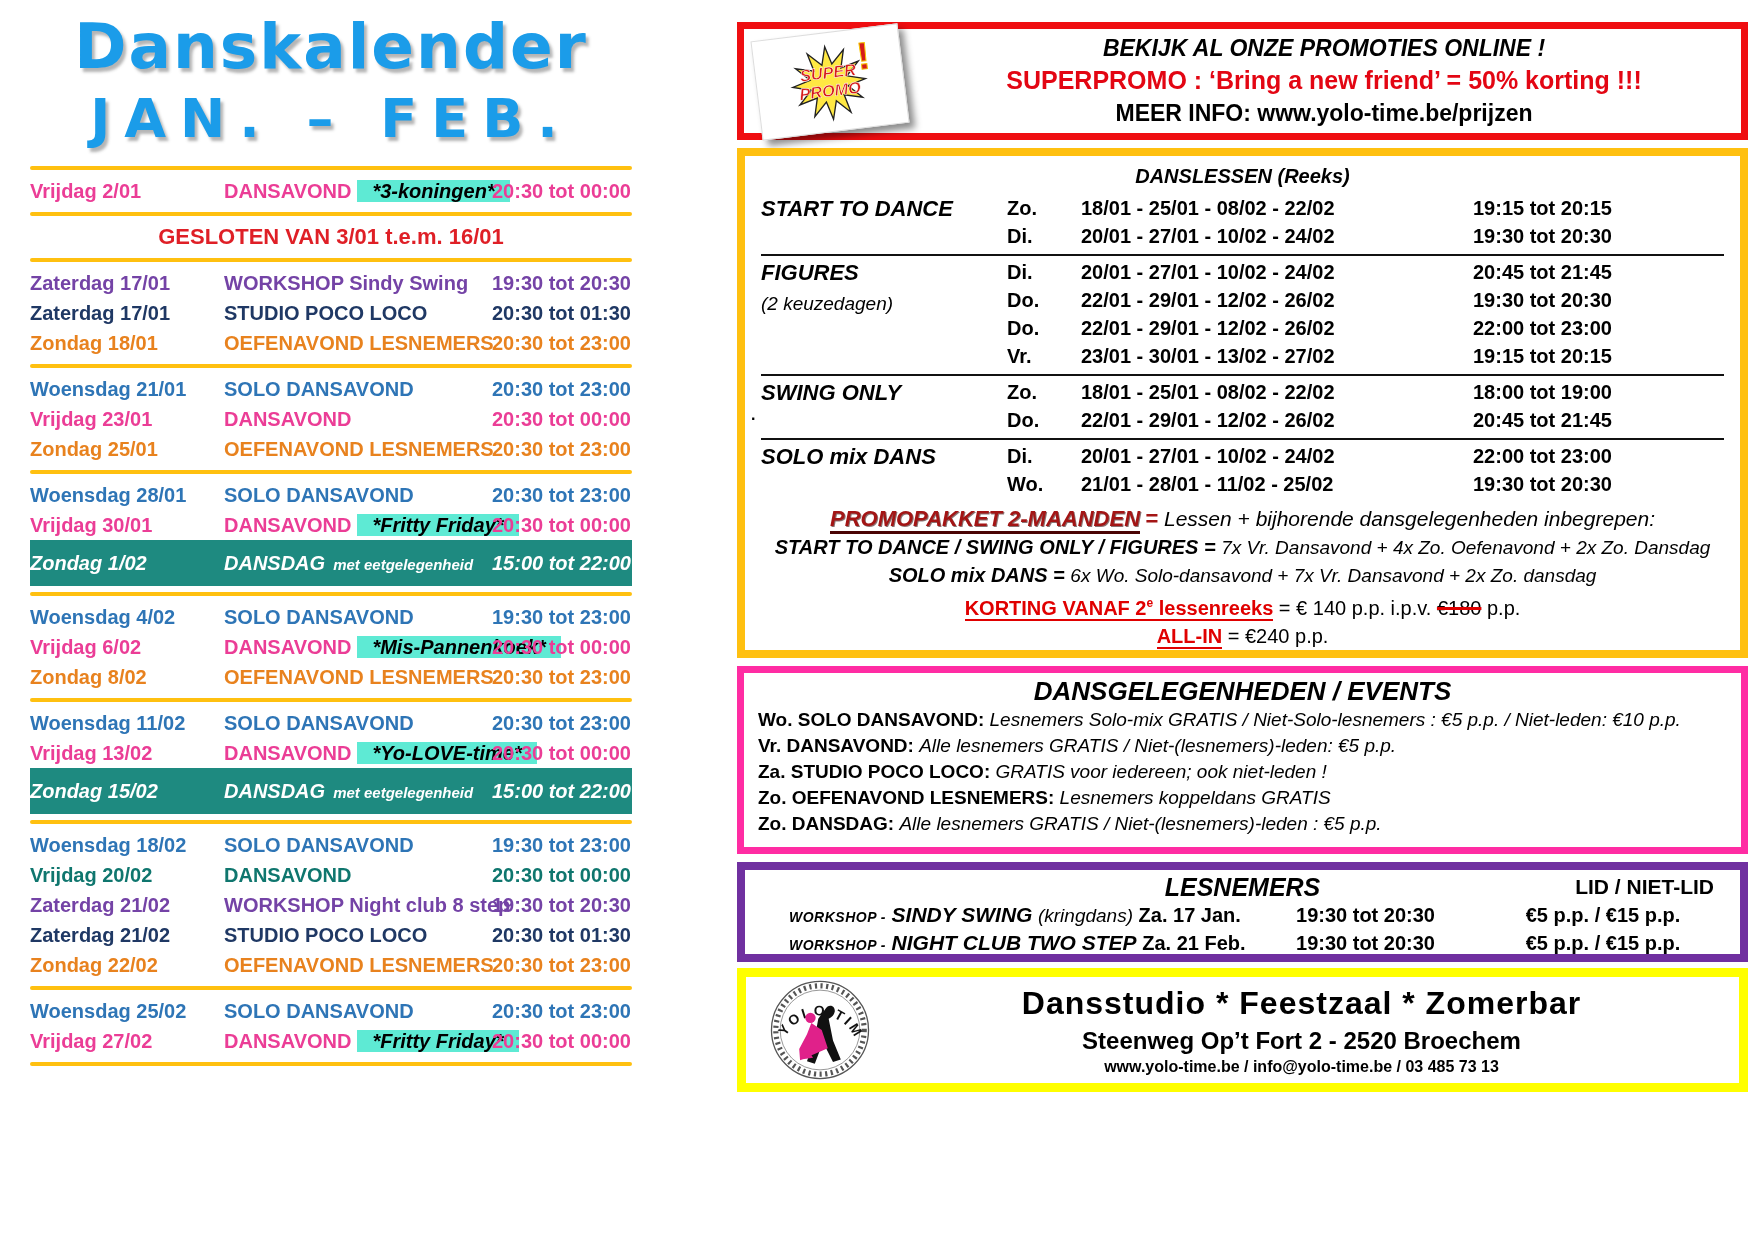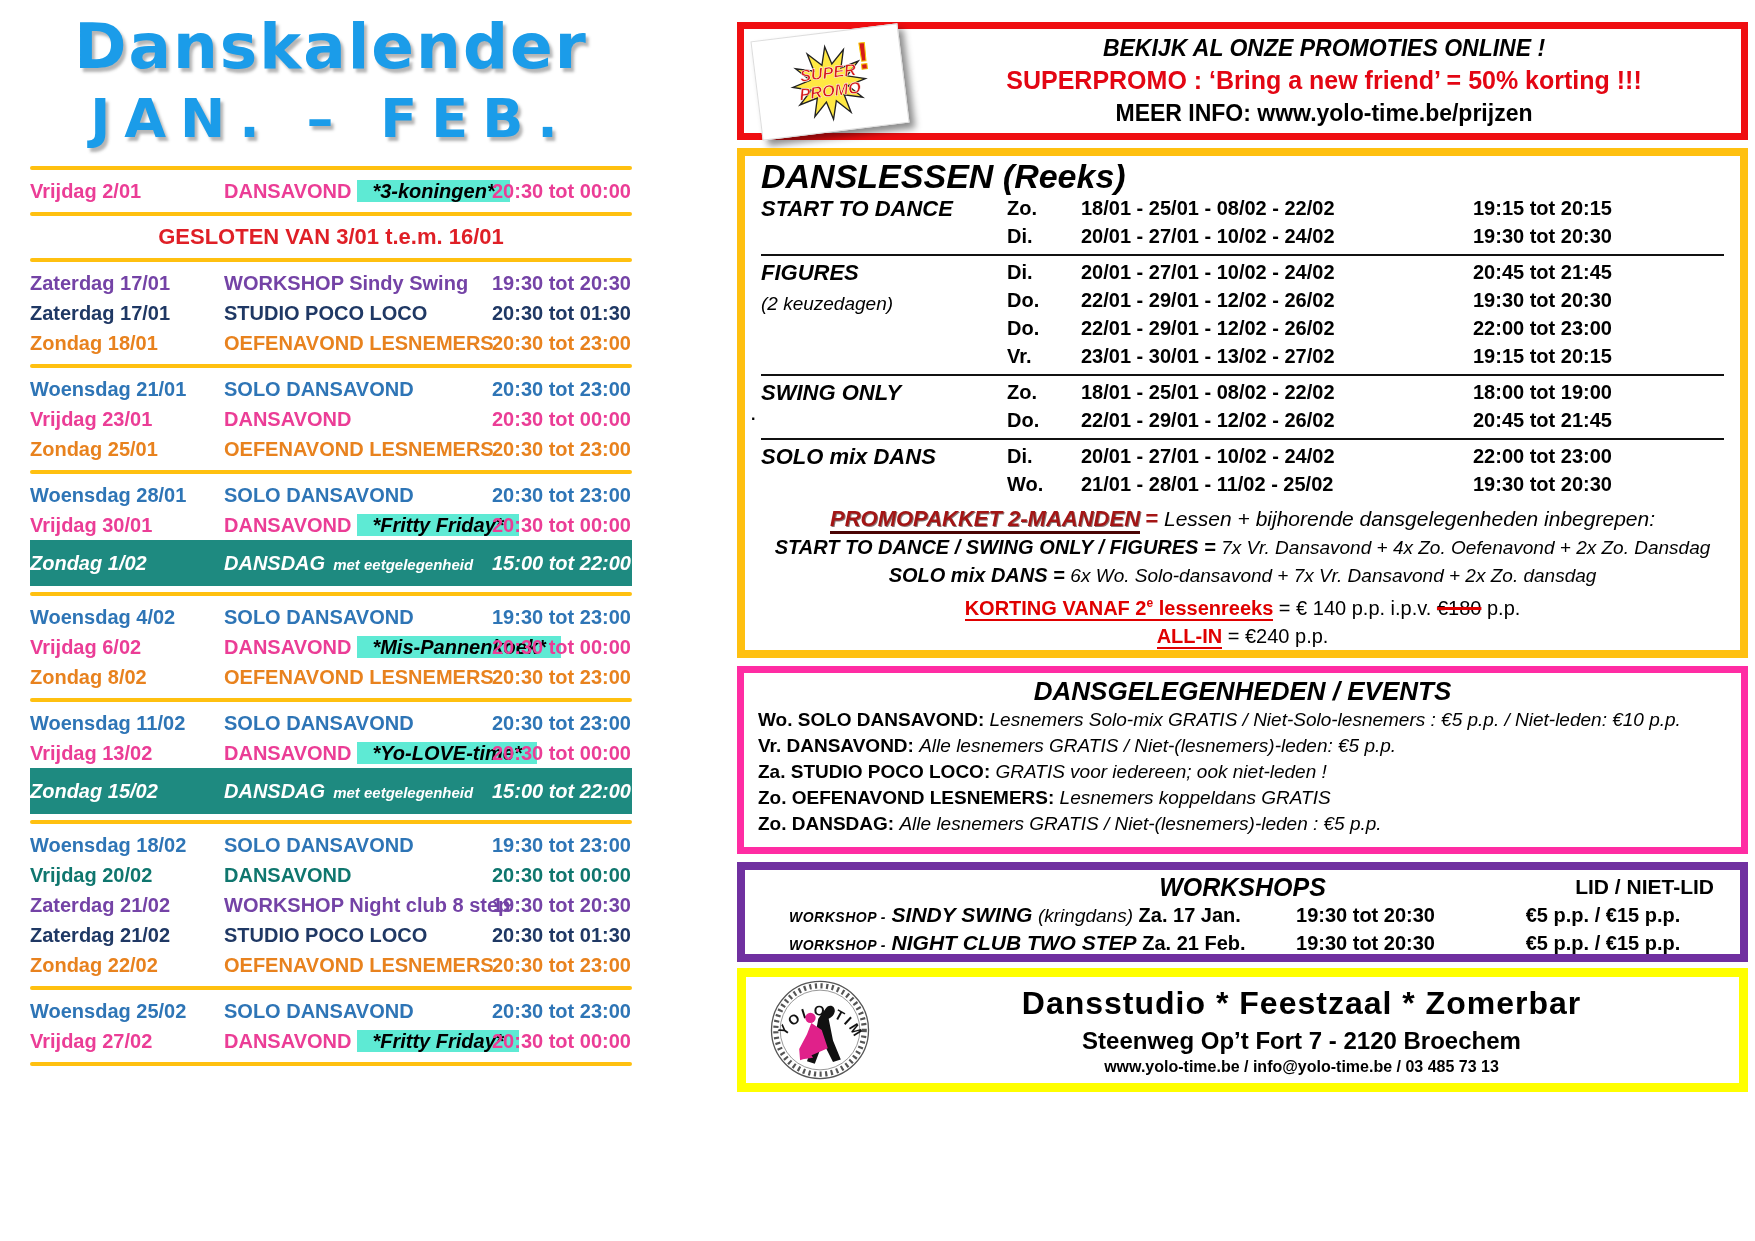"DANSLESSEN (Reeks)" .box-title { font-size: 34px -> 20px; text-align: left -> center }
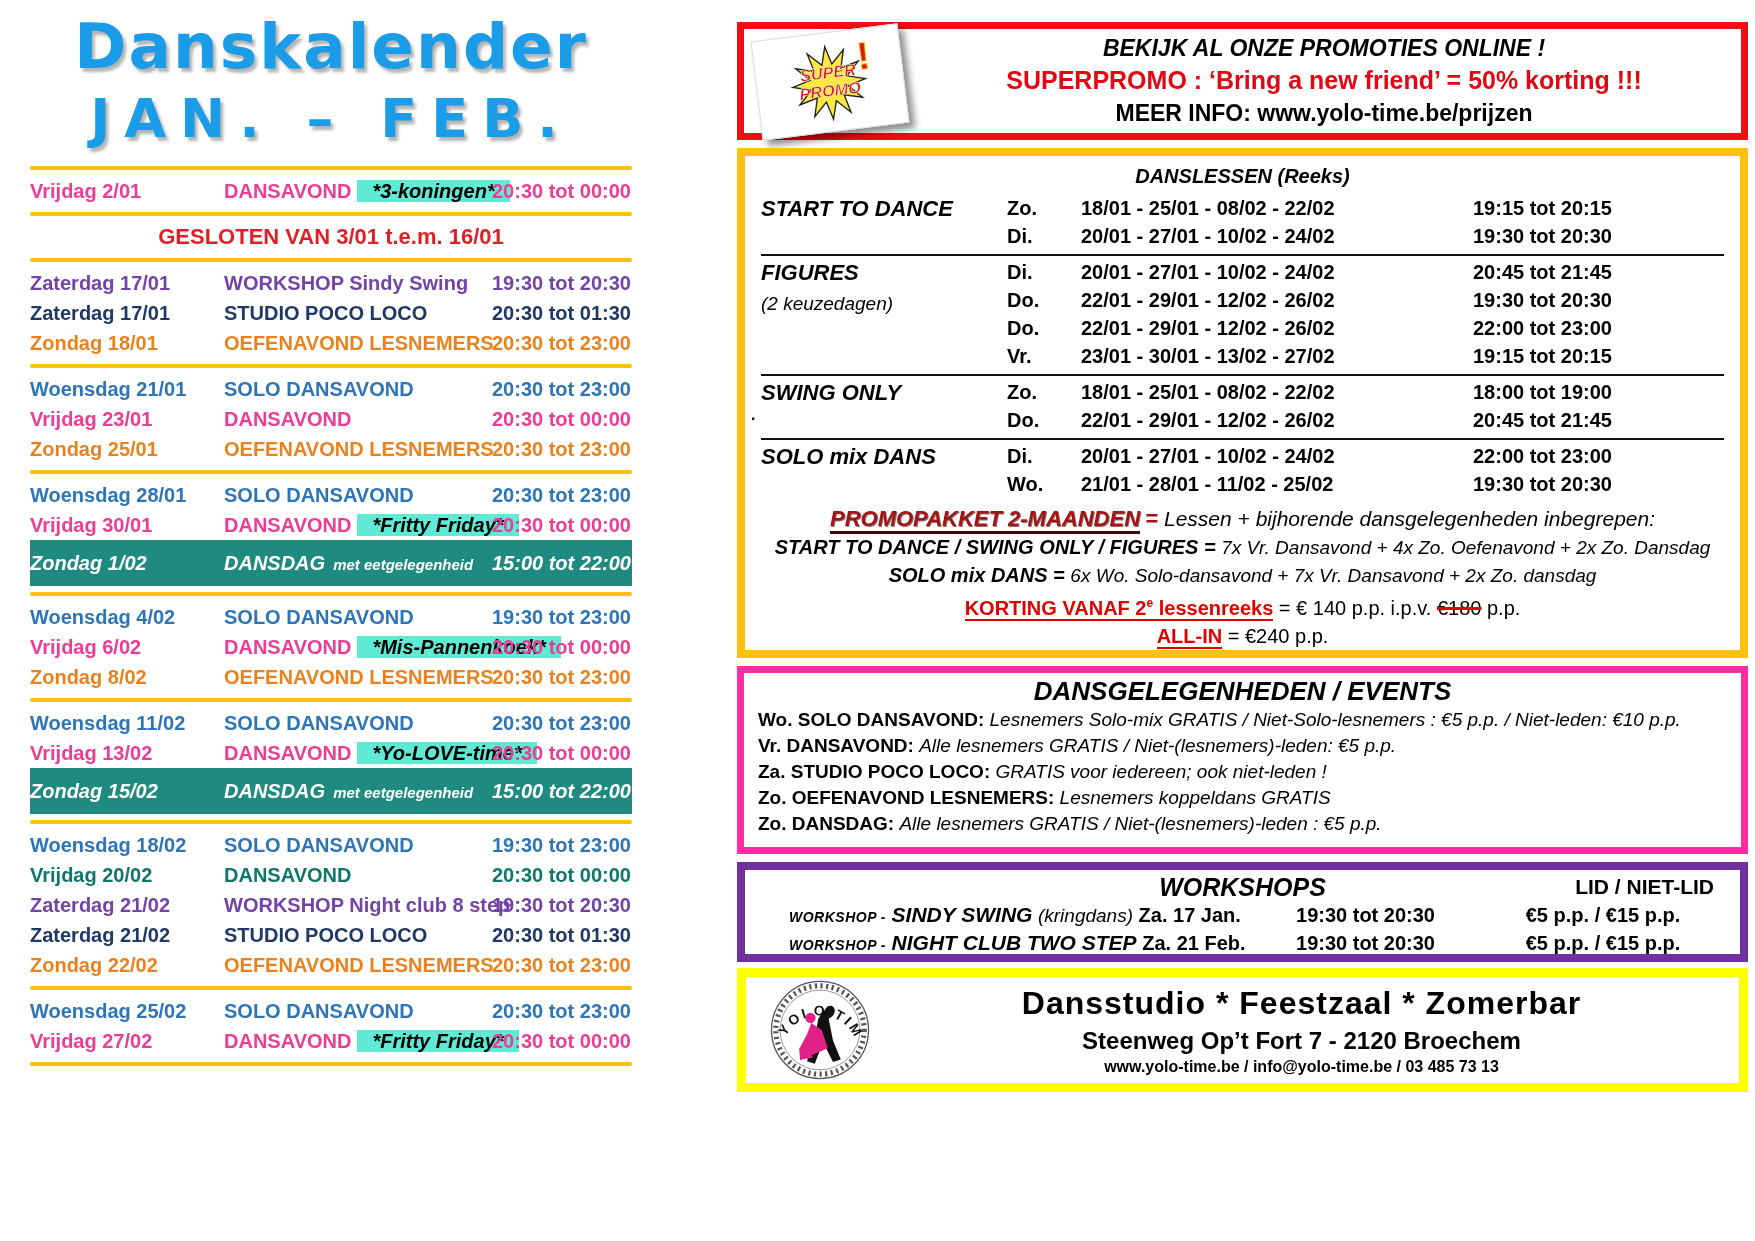"WORKSHOPS" div.ws-title { text: WORKSHOPS -> LESNEMERS }
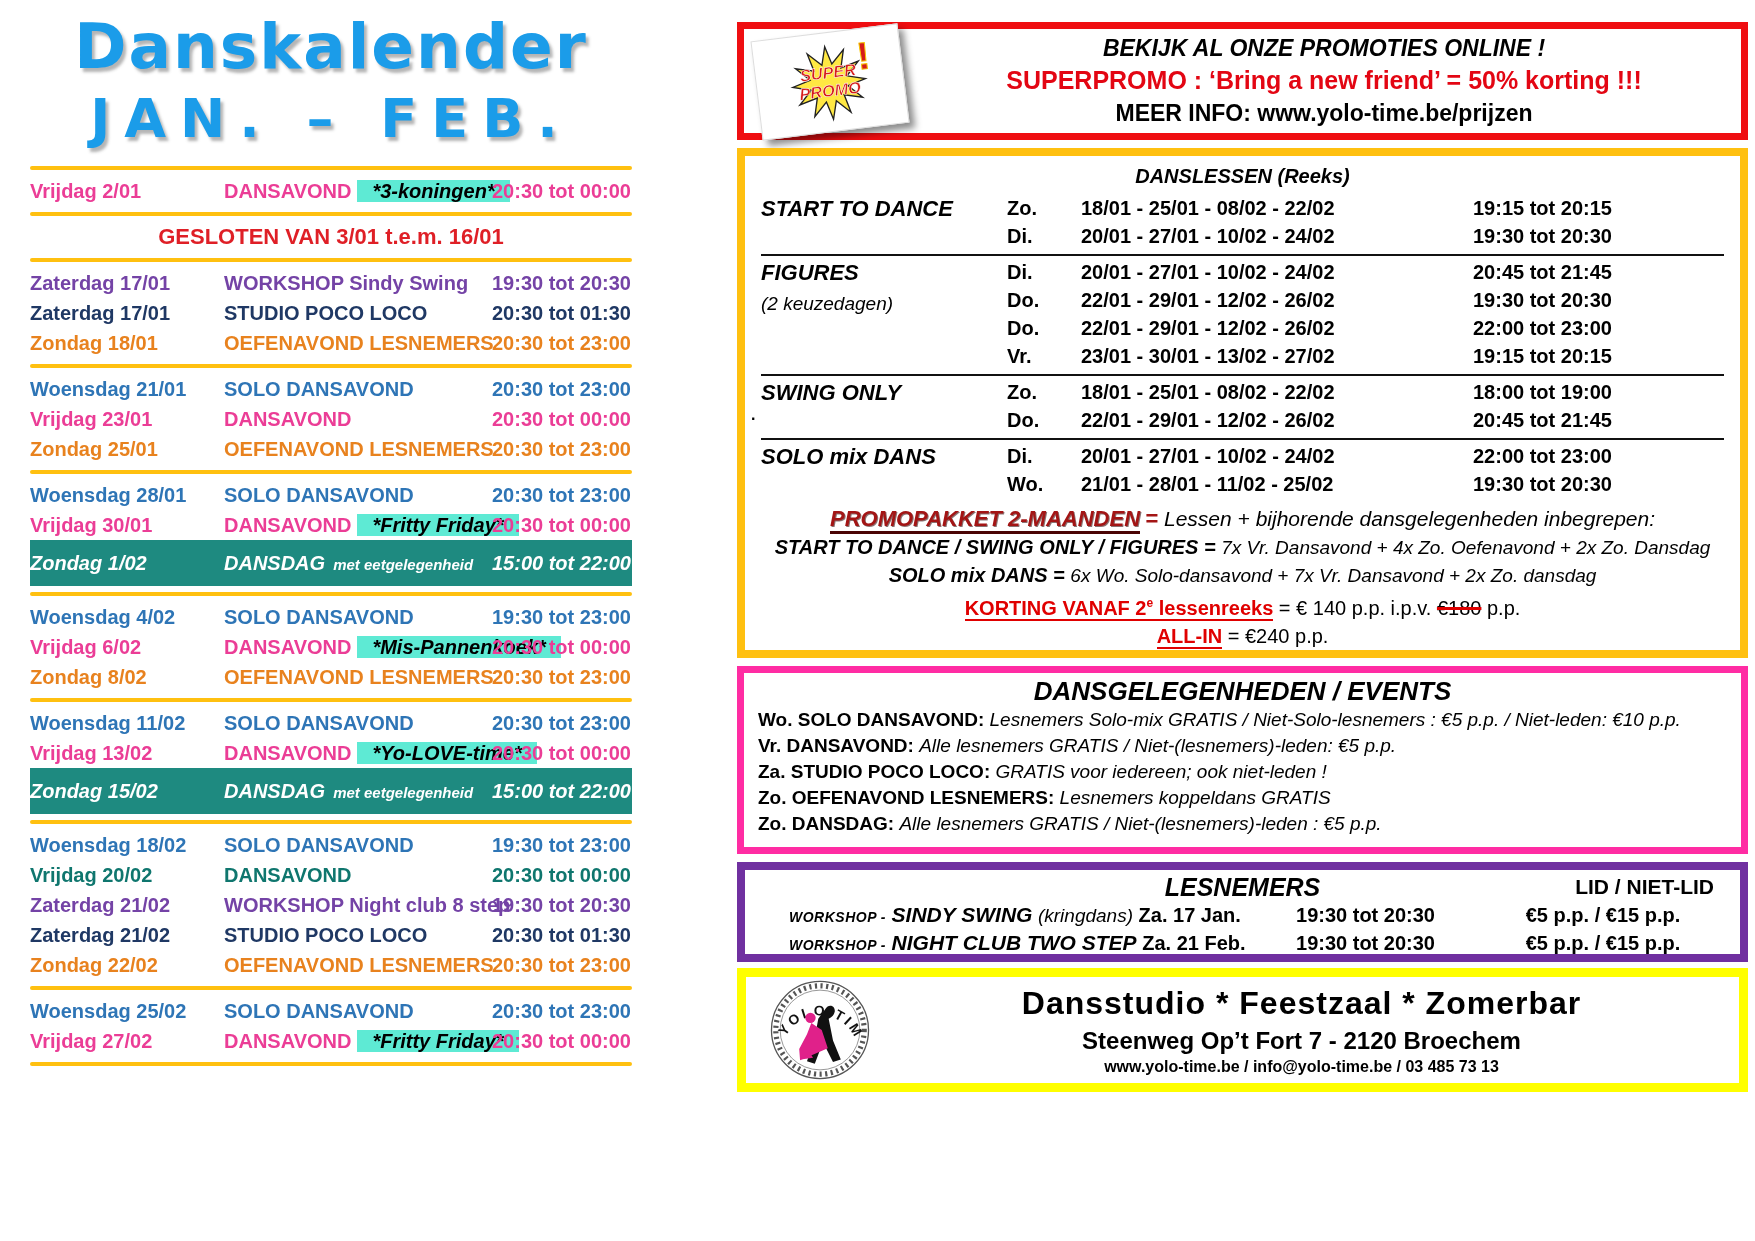"Steenweg Op’t Fort 7 -" div.f2 { text: 7 - 2120 -> 2 - 2520 }
